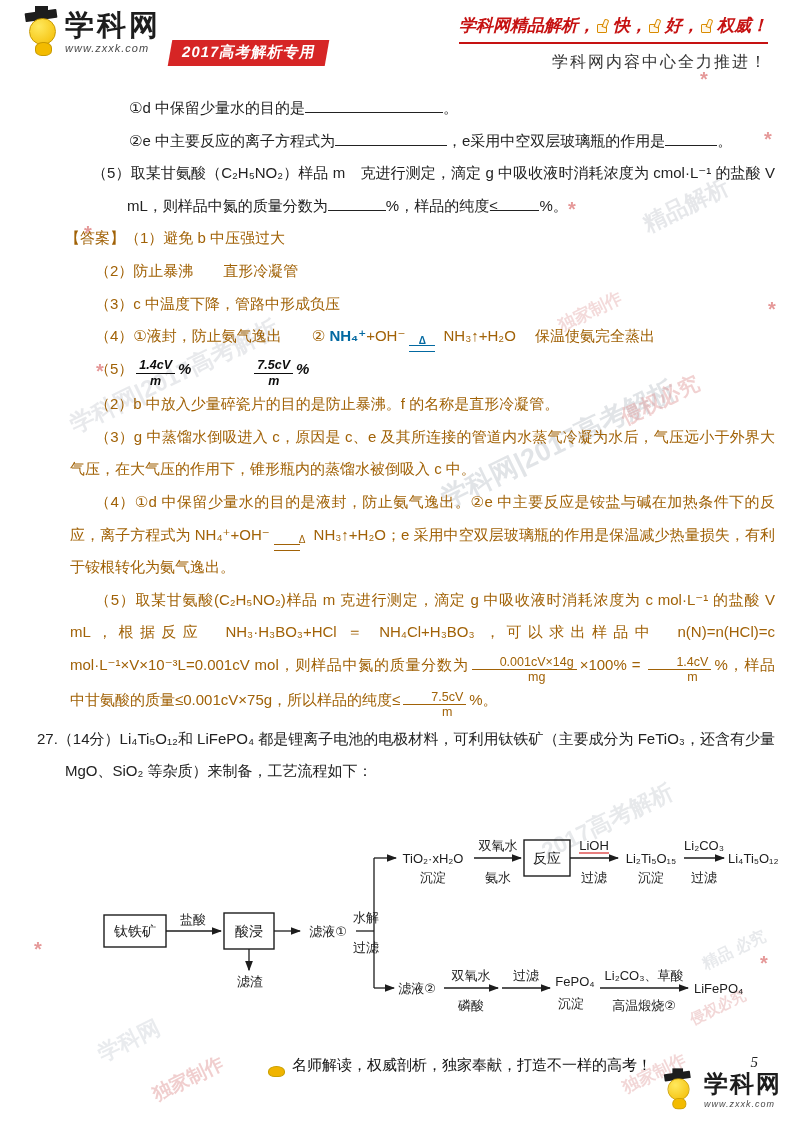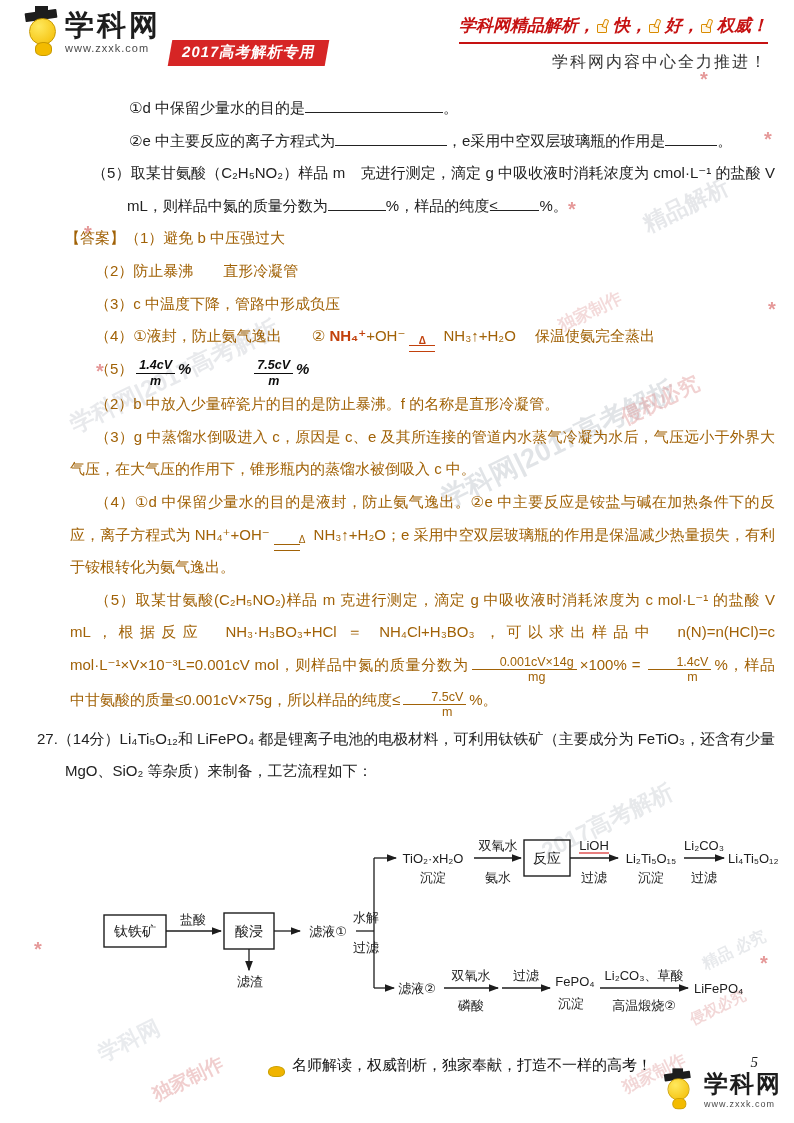"www.zxxk.com" .logo-url { font-style: none -> italic }
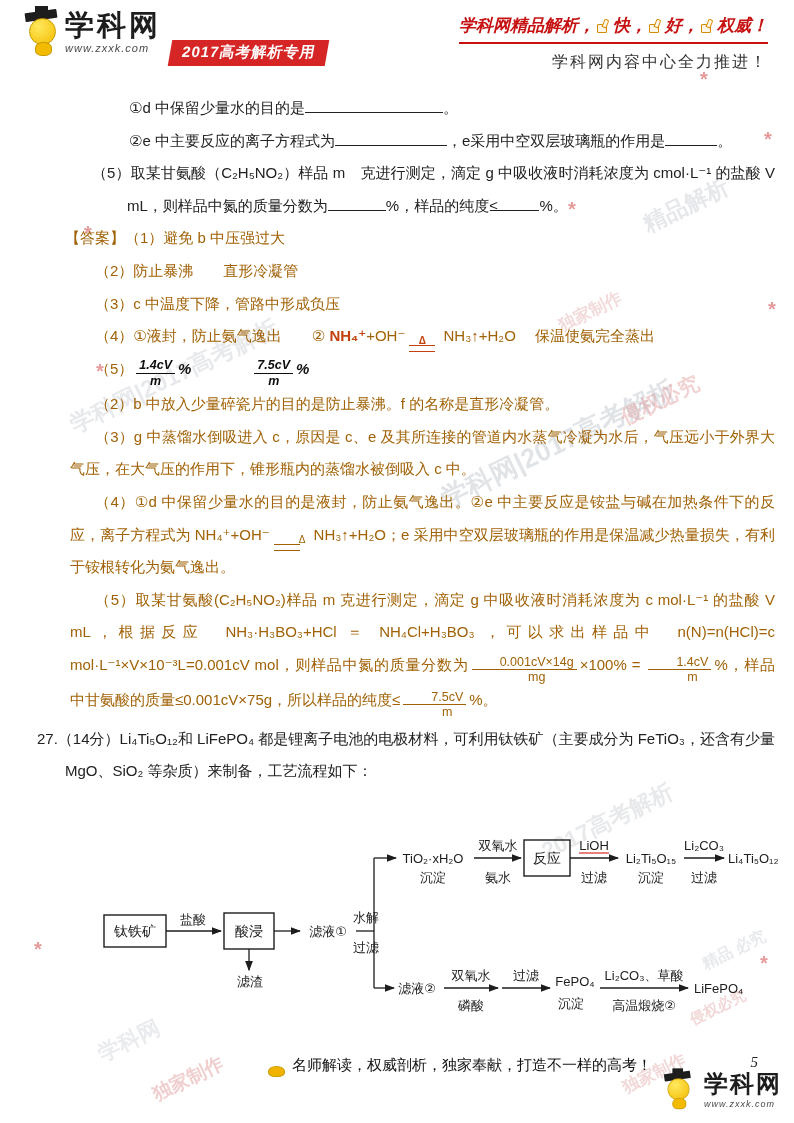"NH₄⁺" .kb { color: #c2410c -> #0369a1 }
